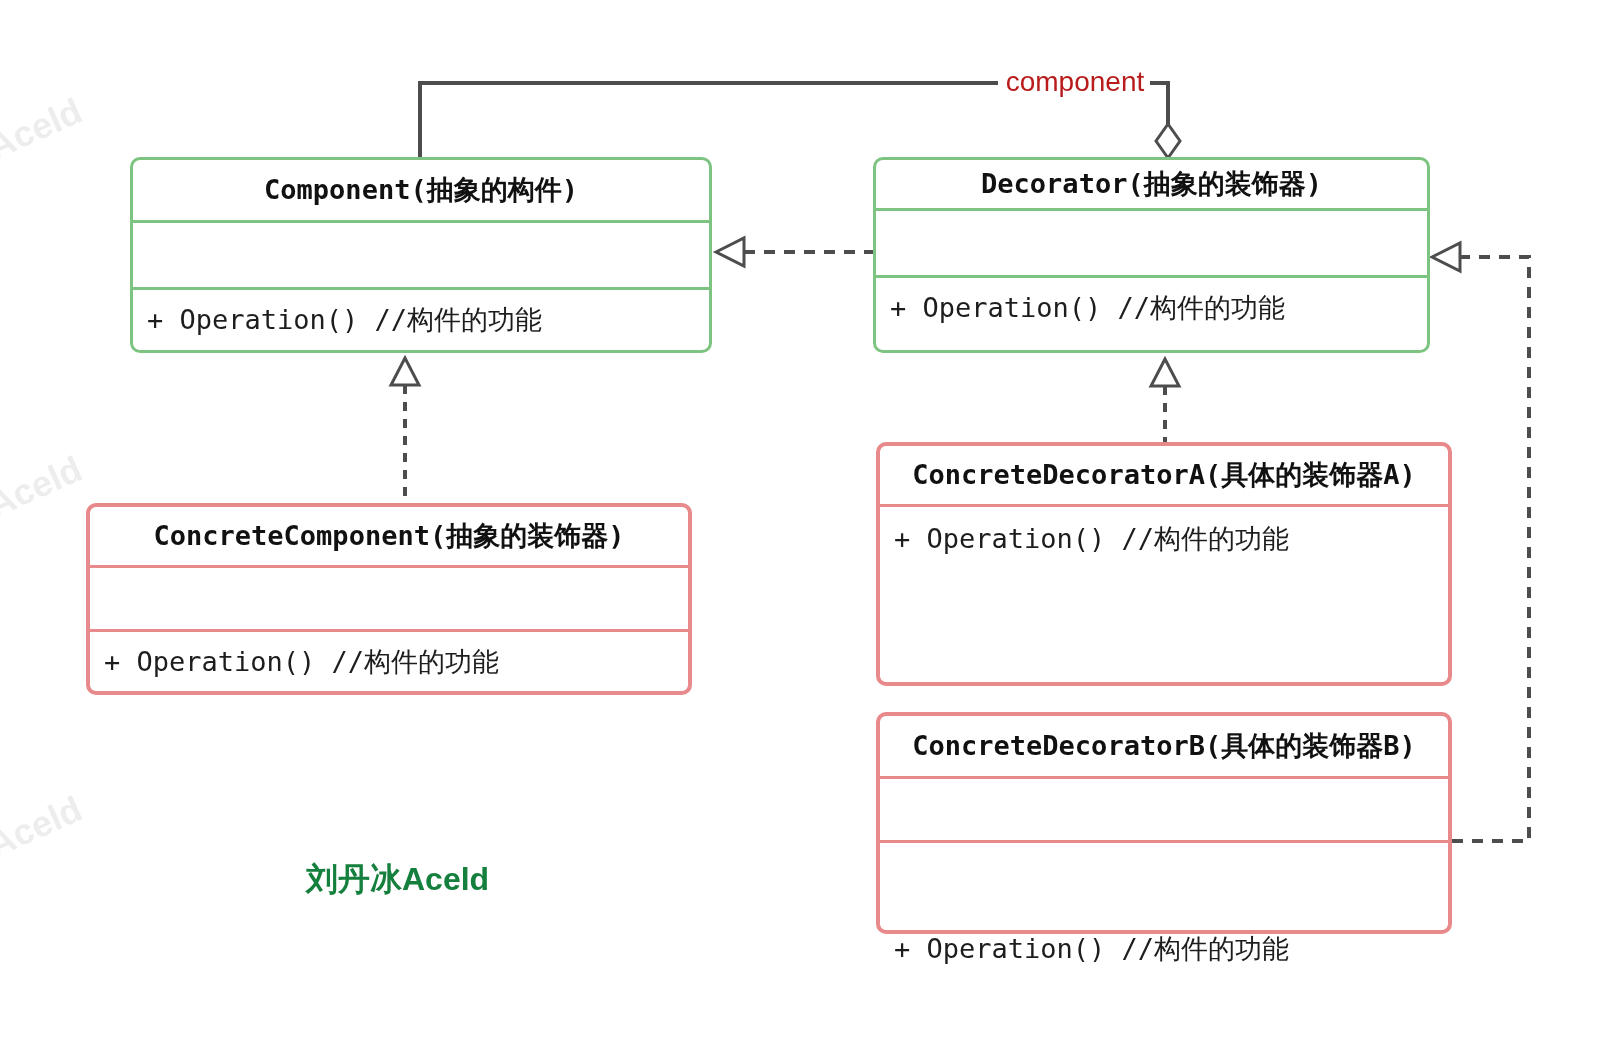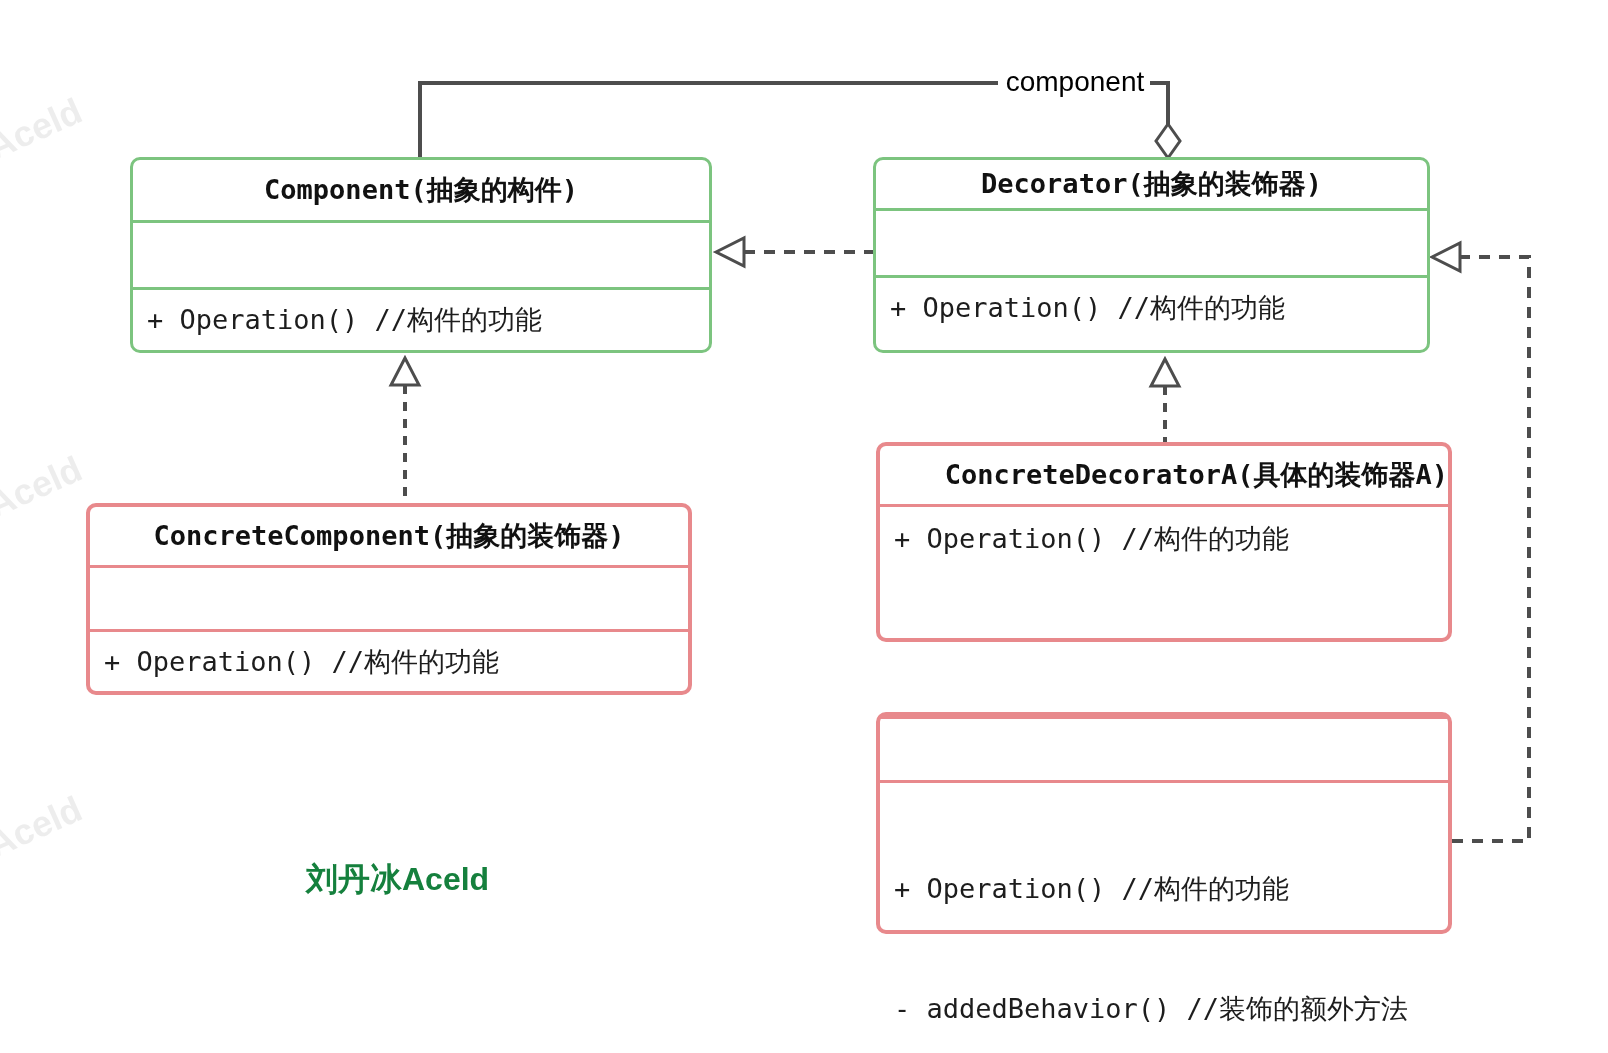"component" .assoc-label { color: #000000 -> #b91c1c }
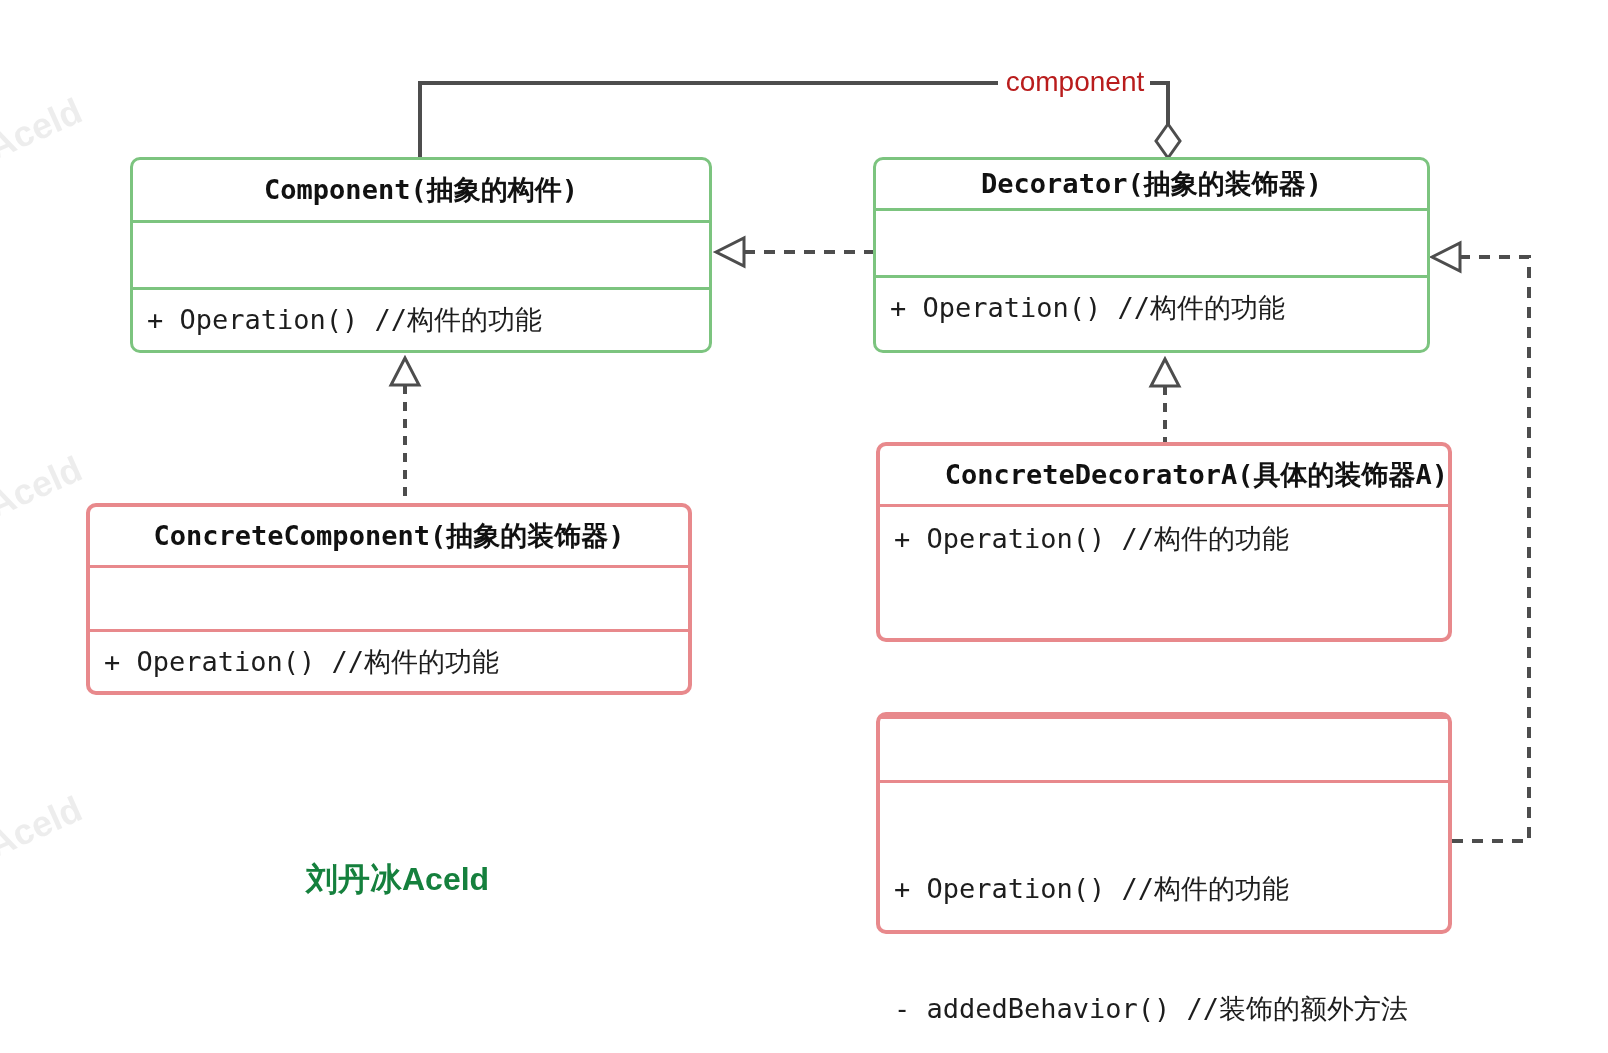"ConcreteDecoratorA(具体的装饰器A)" div.class-box { align-items: flex-end -> none; height: 200px -> 244px }
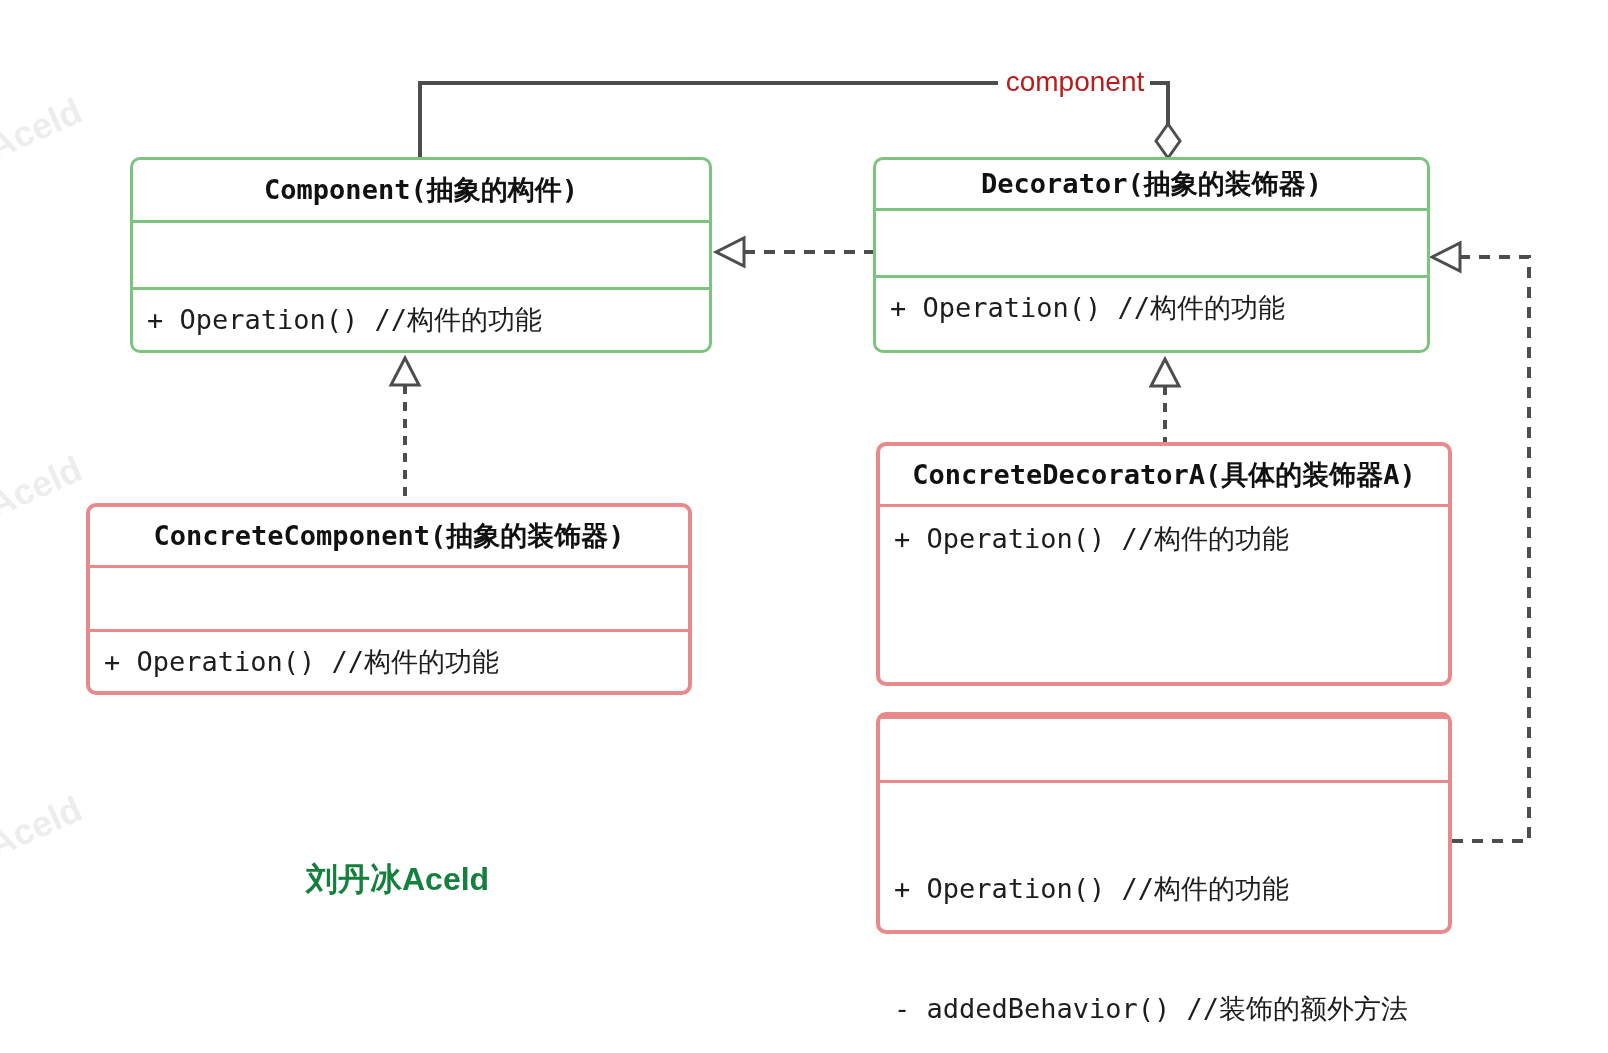"ConcreteDecoratorB(具体的装饰器B)" div.box-title { html: none -> <div>ConcreteDecoratorB(具体的装饰器B)</div> }
